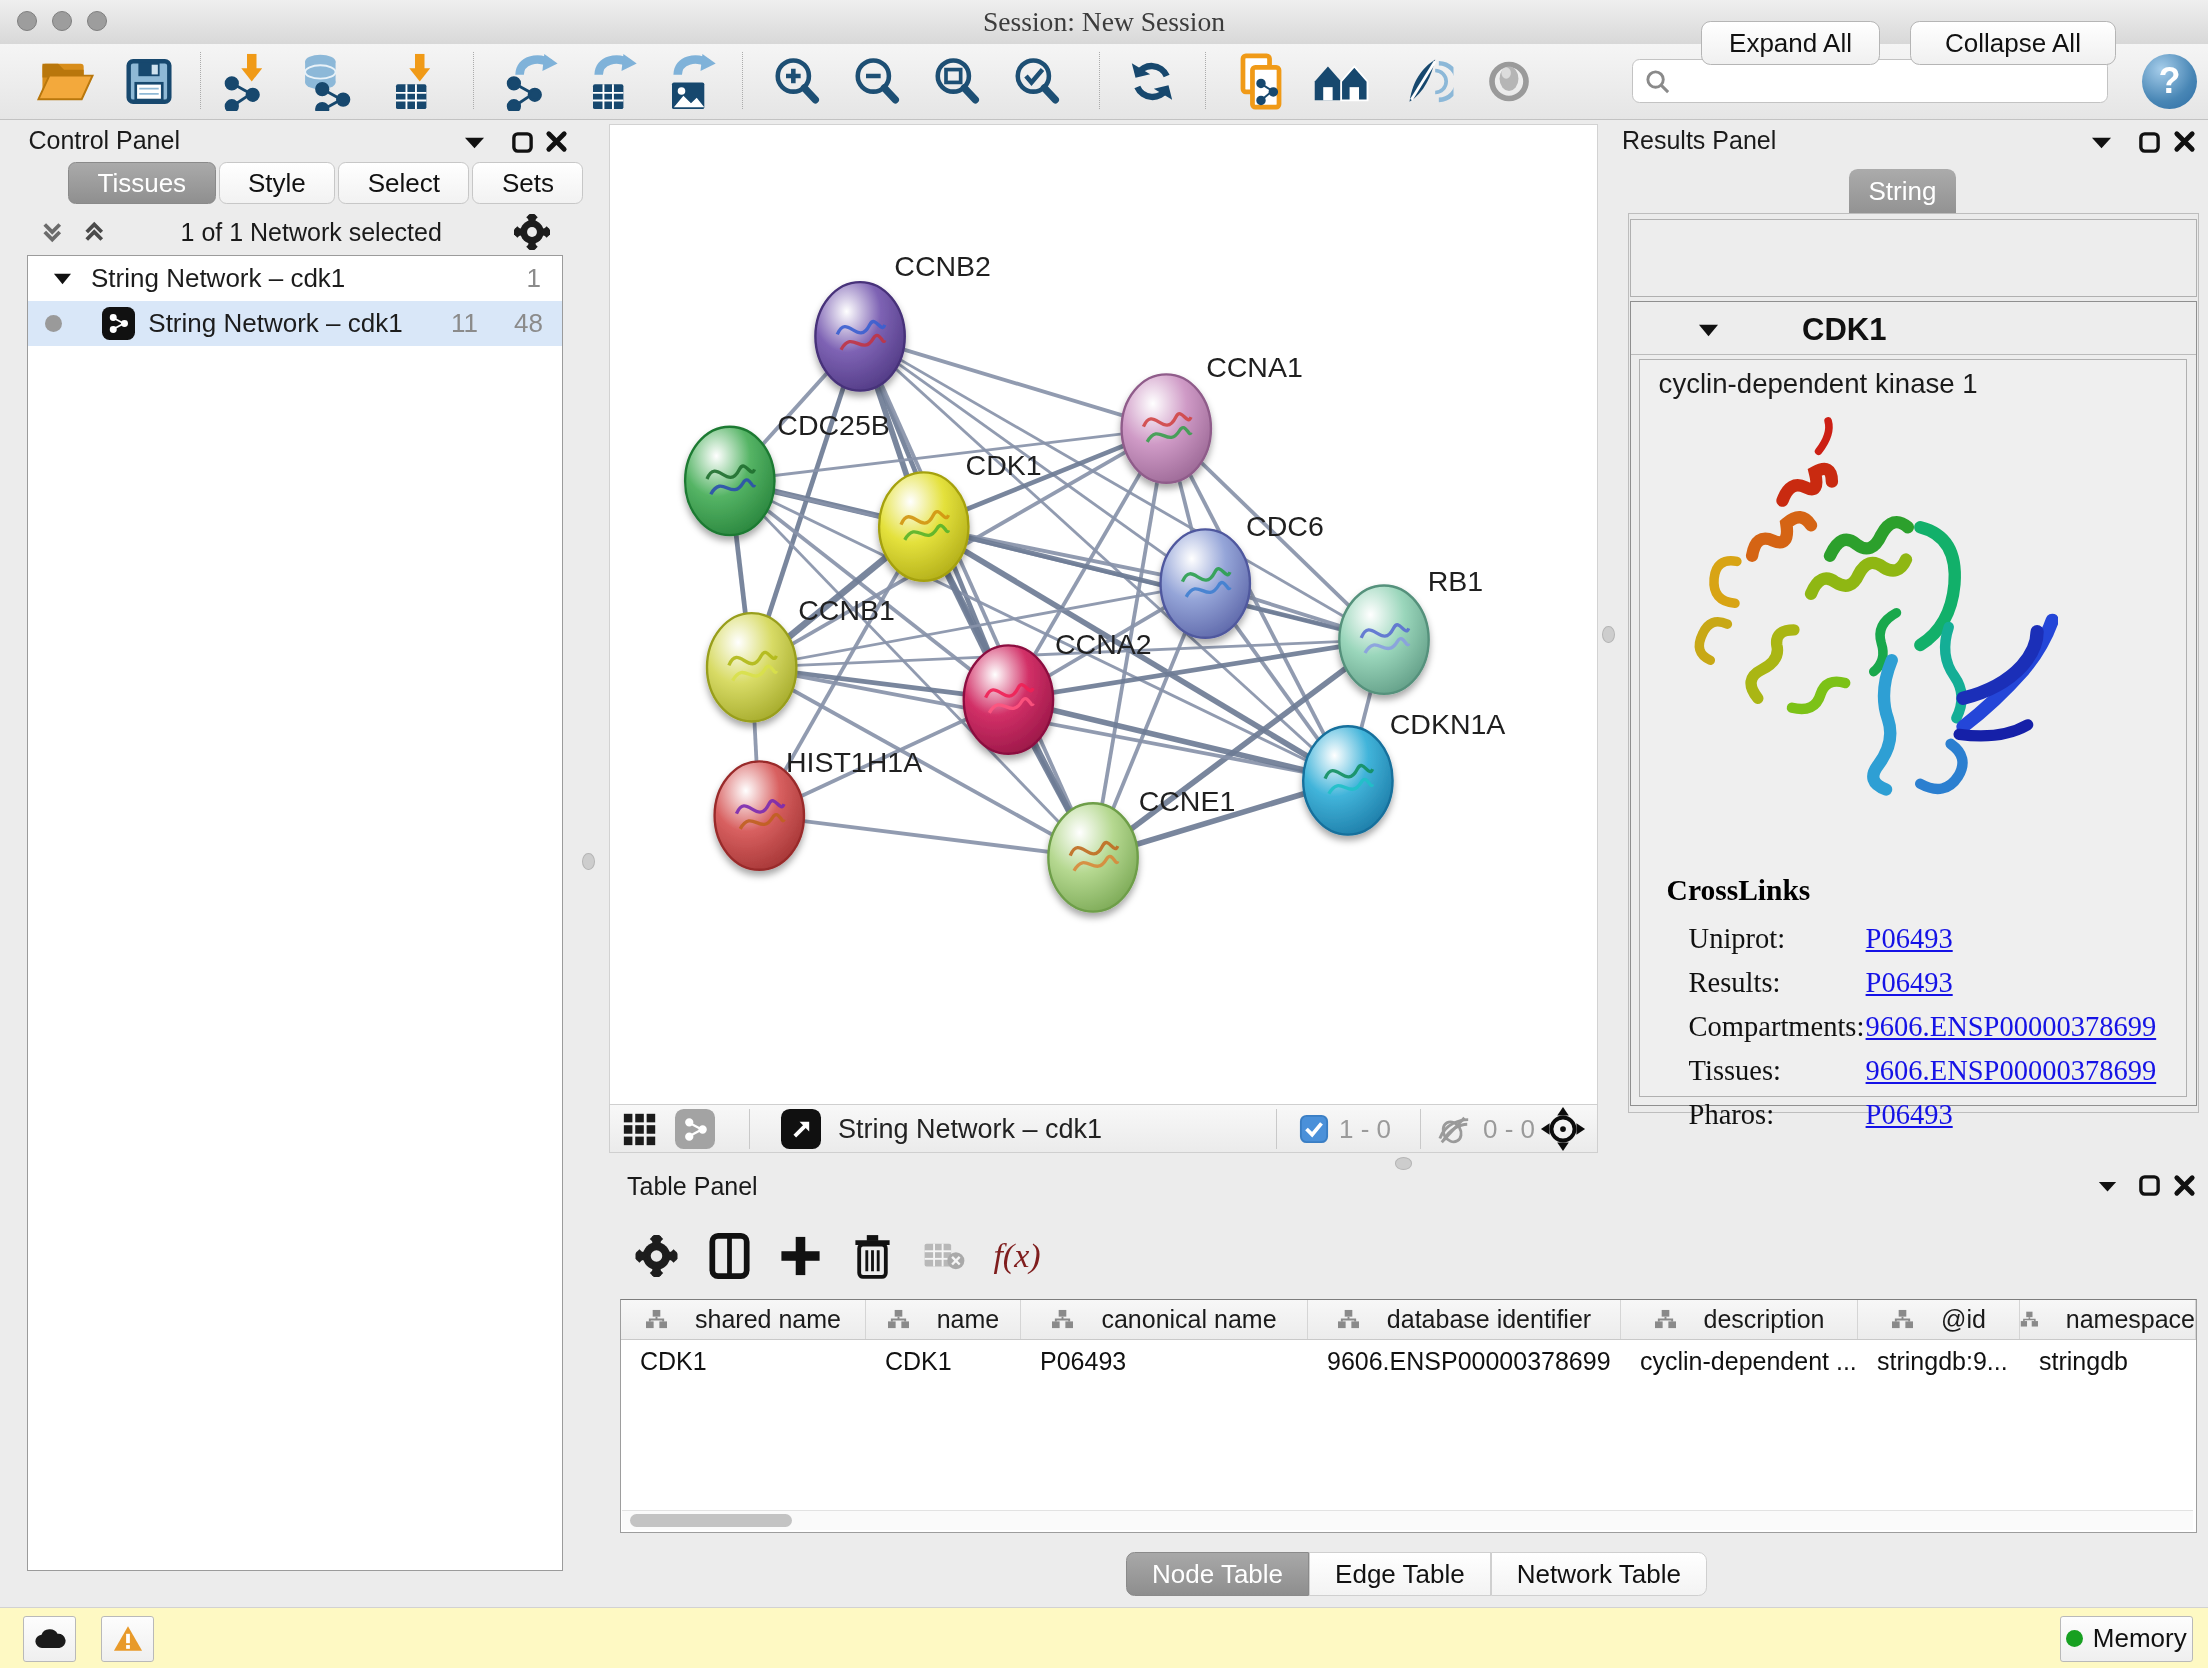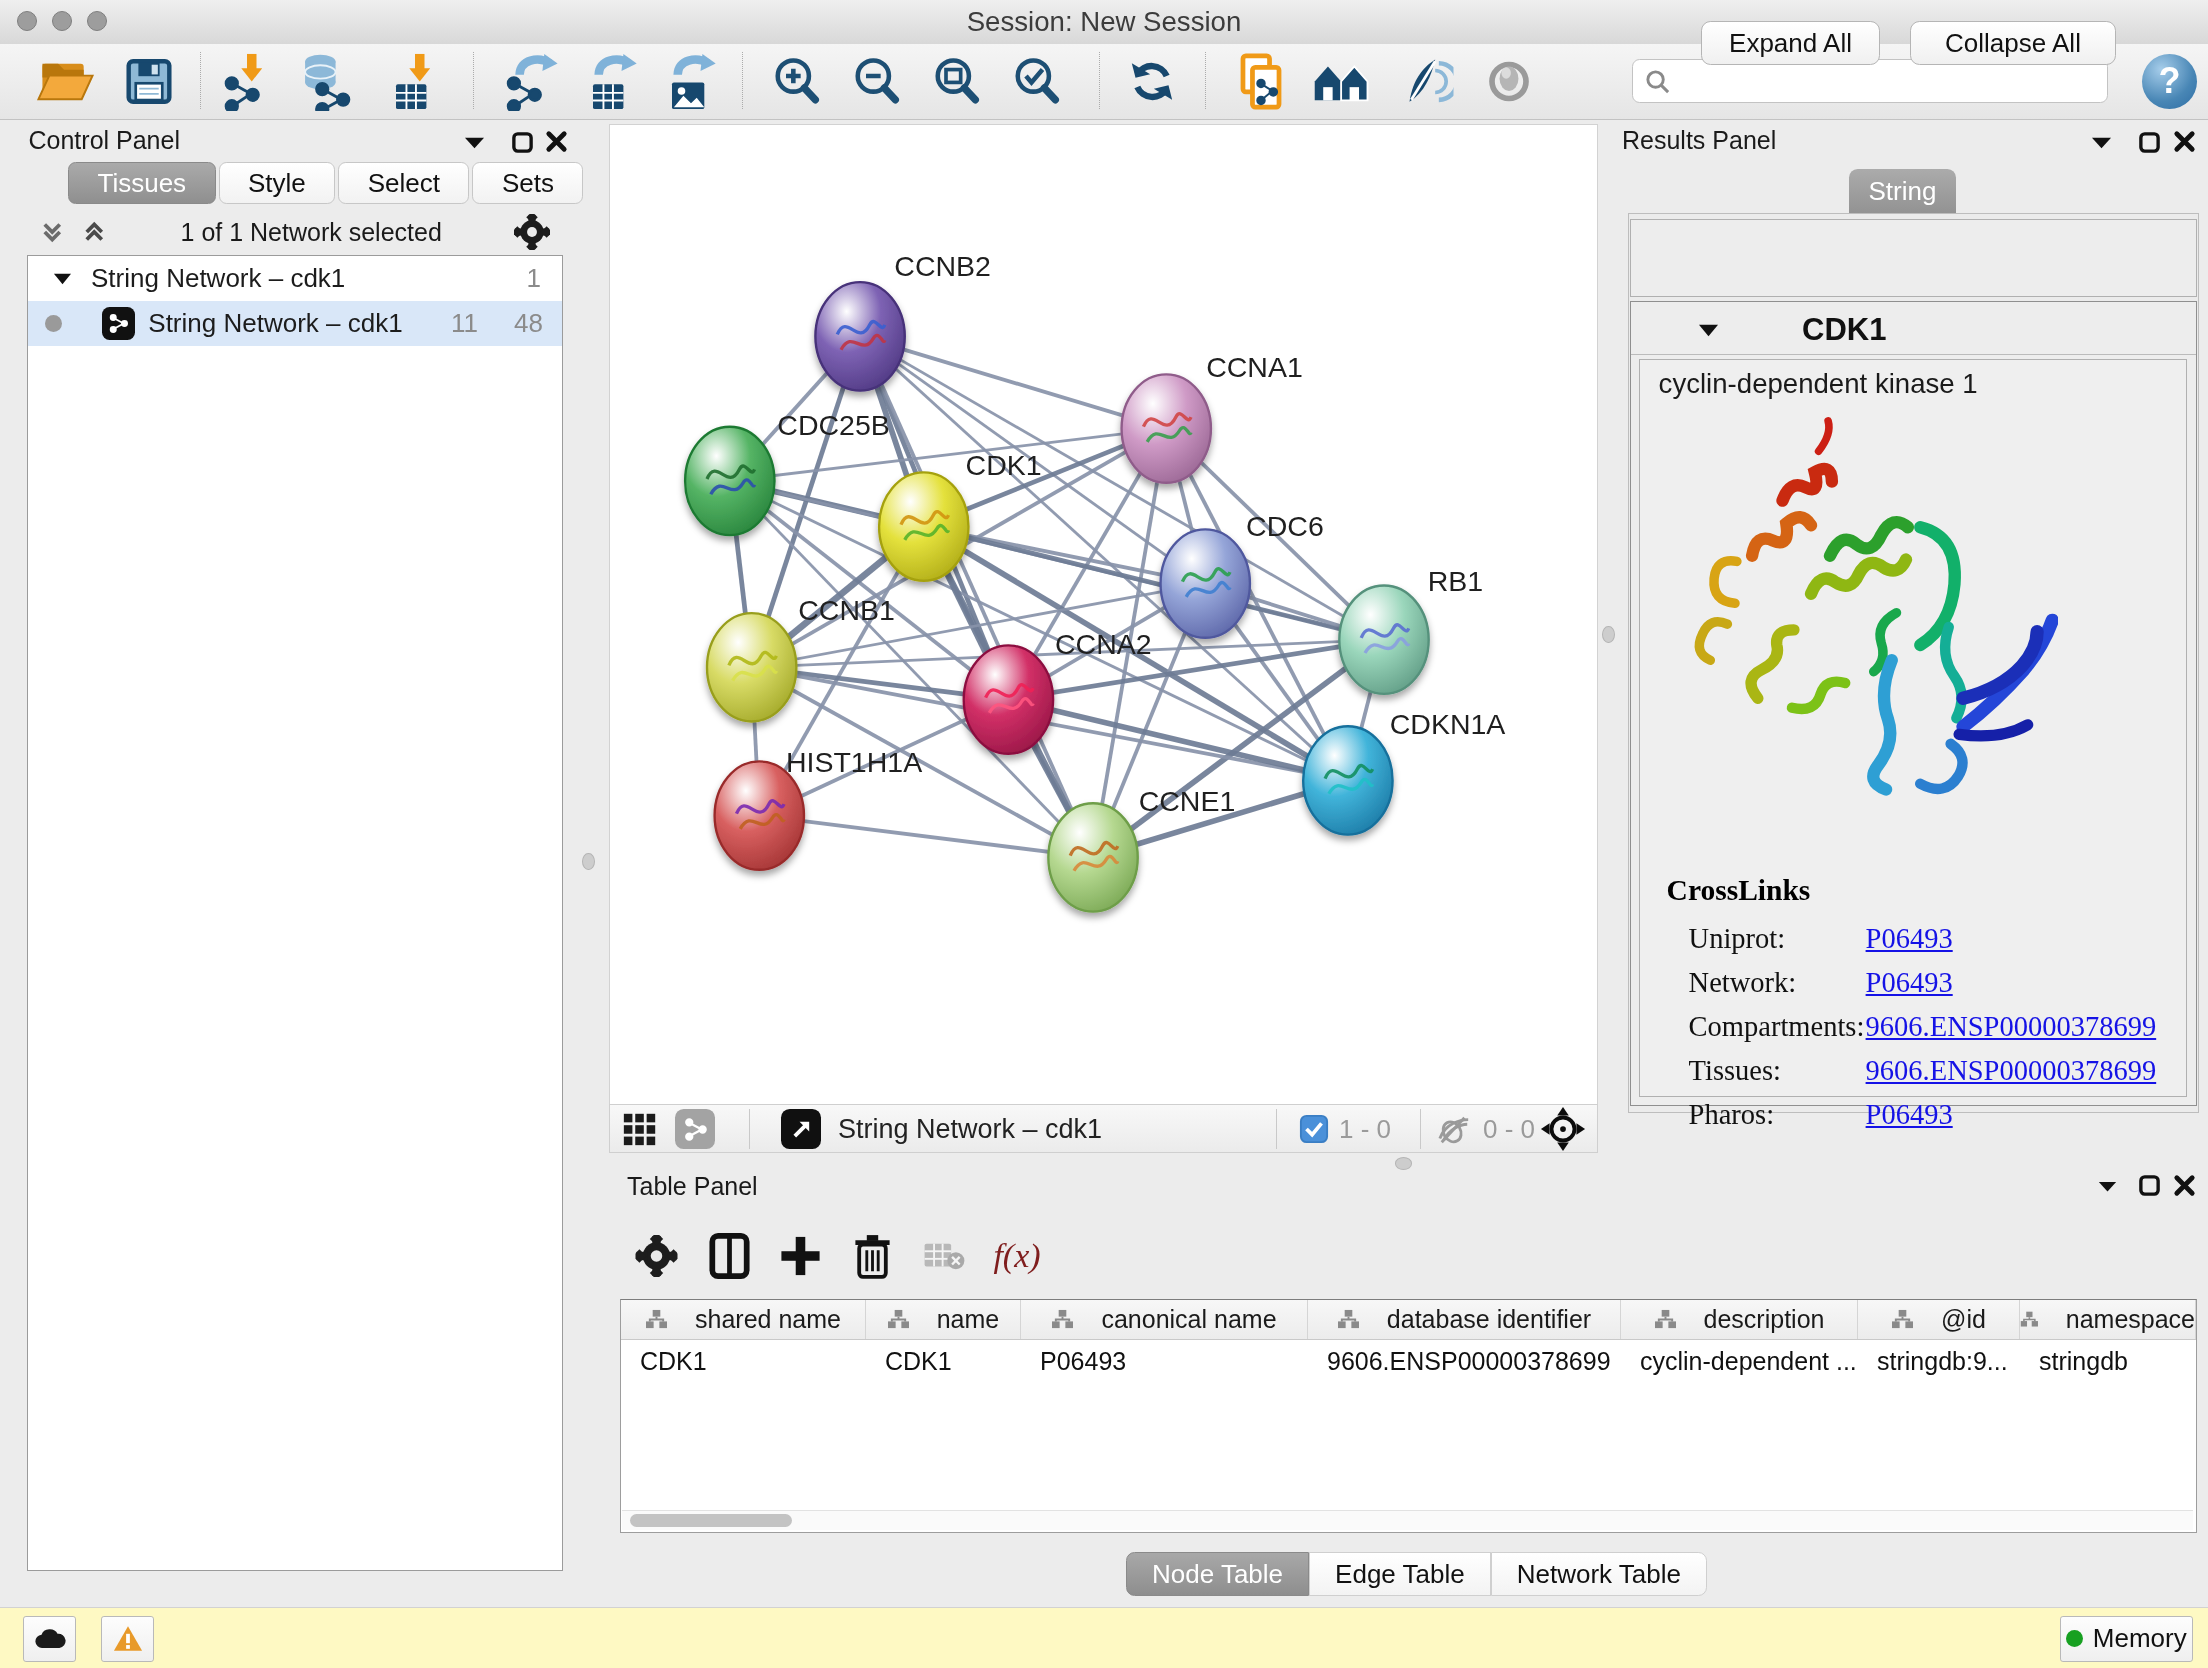"Session: New Session" .titlebar { font-family: none -> Liberation Serif, serif }
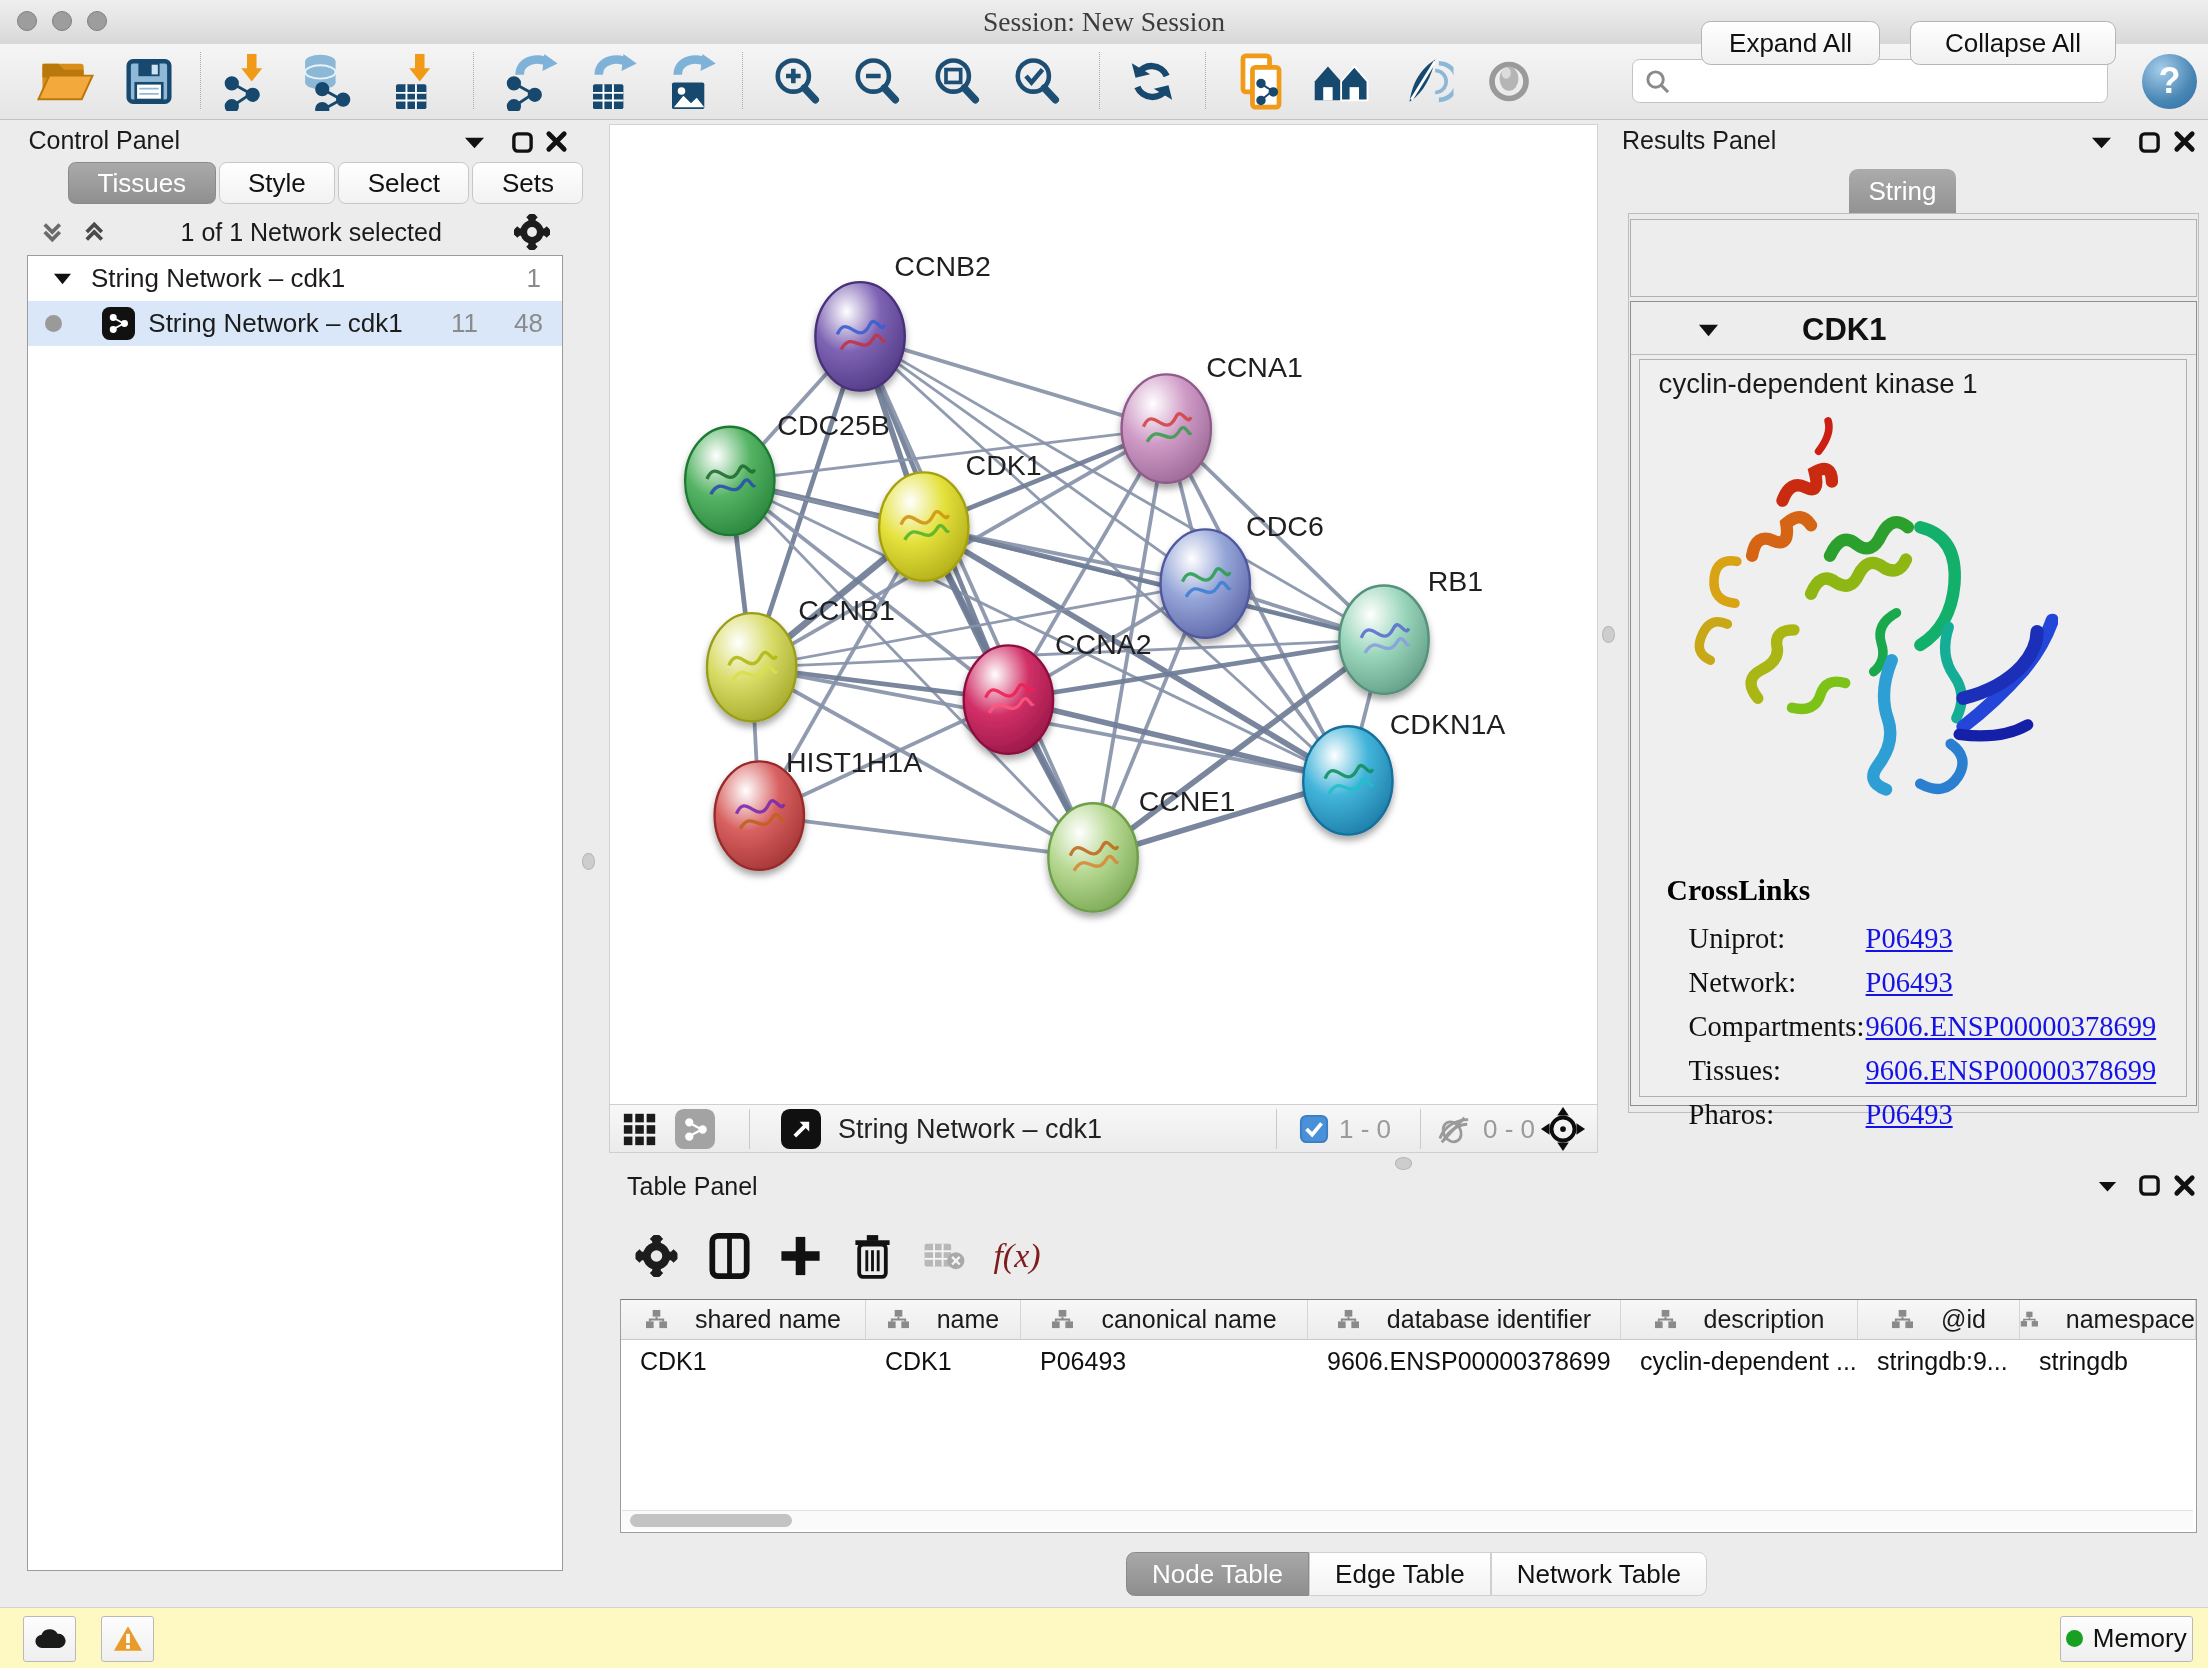"Network:" span.cl-label { text: Network -> Results }
